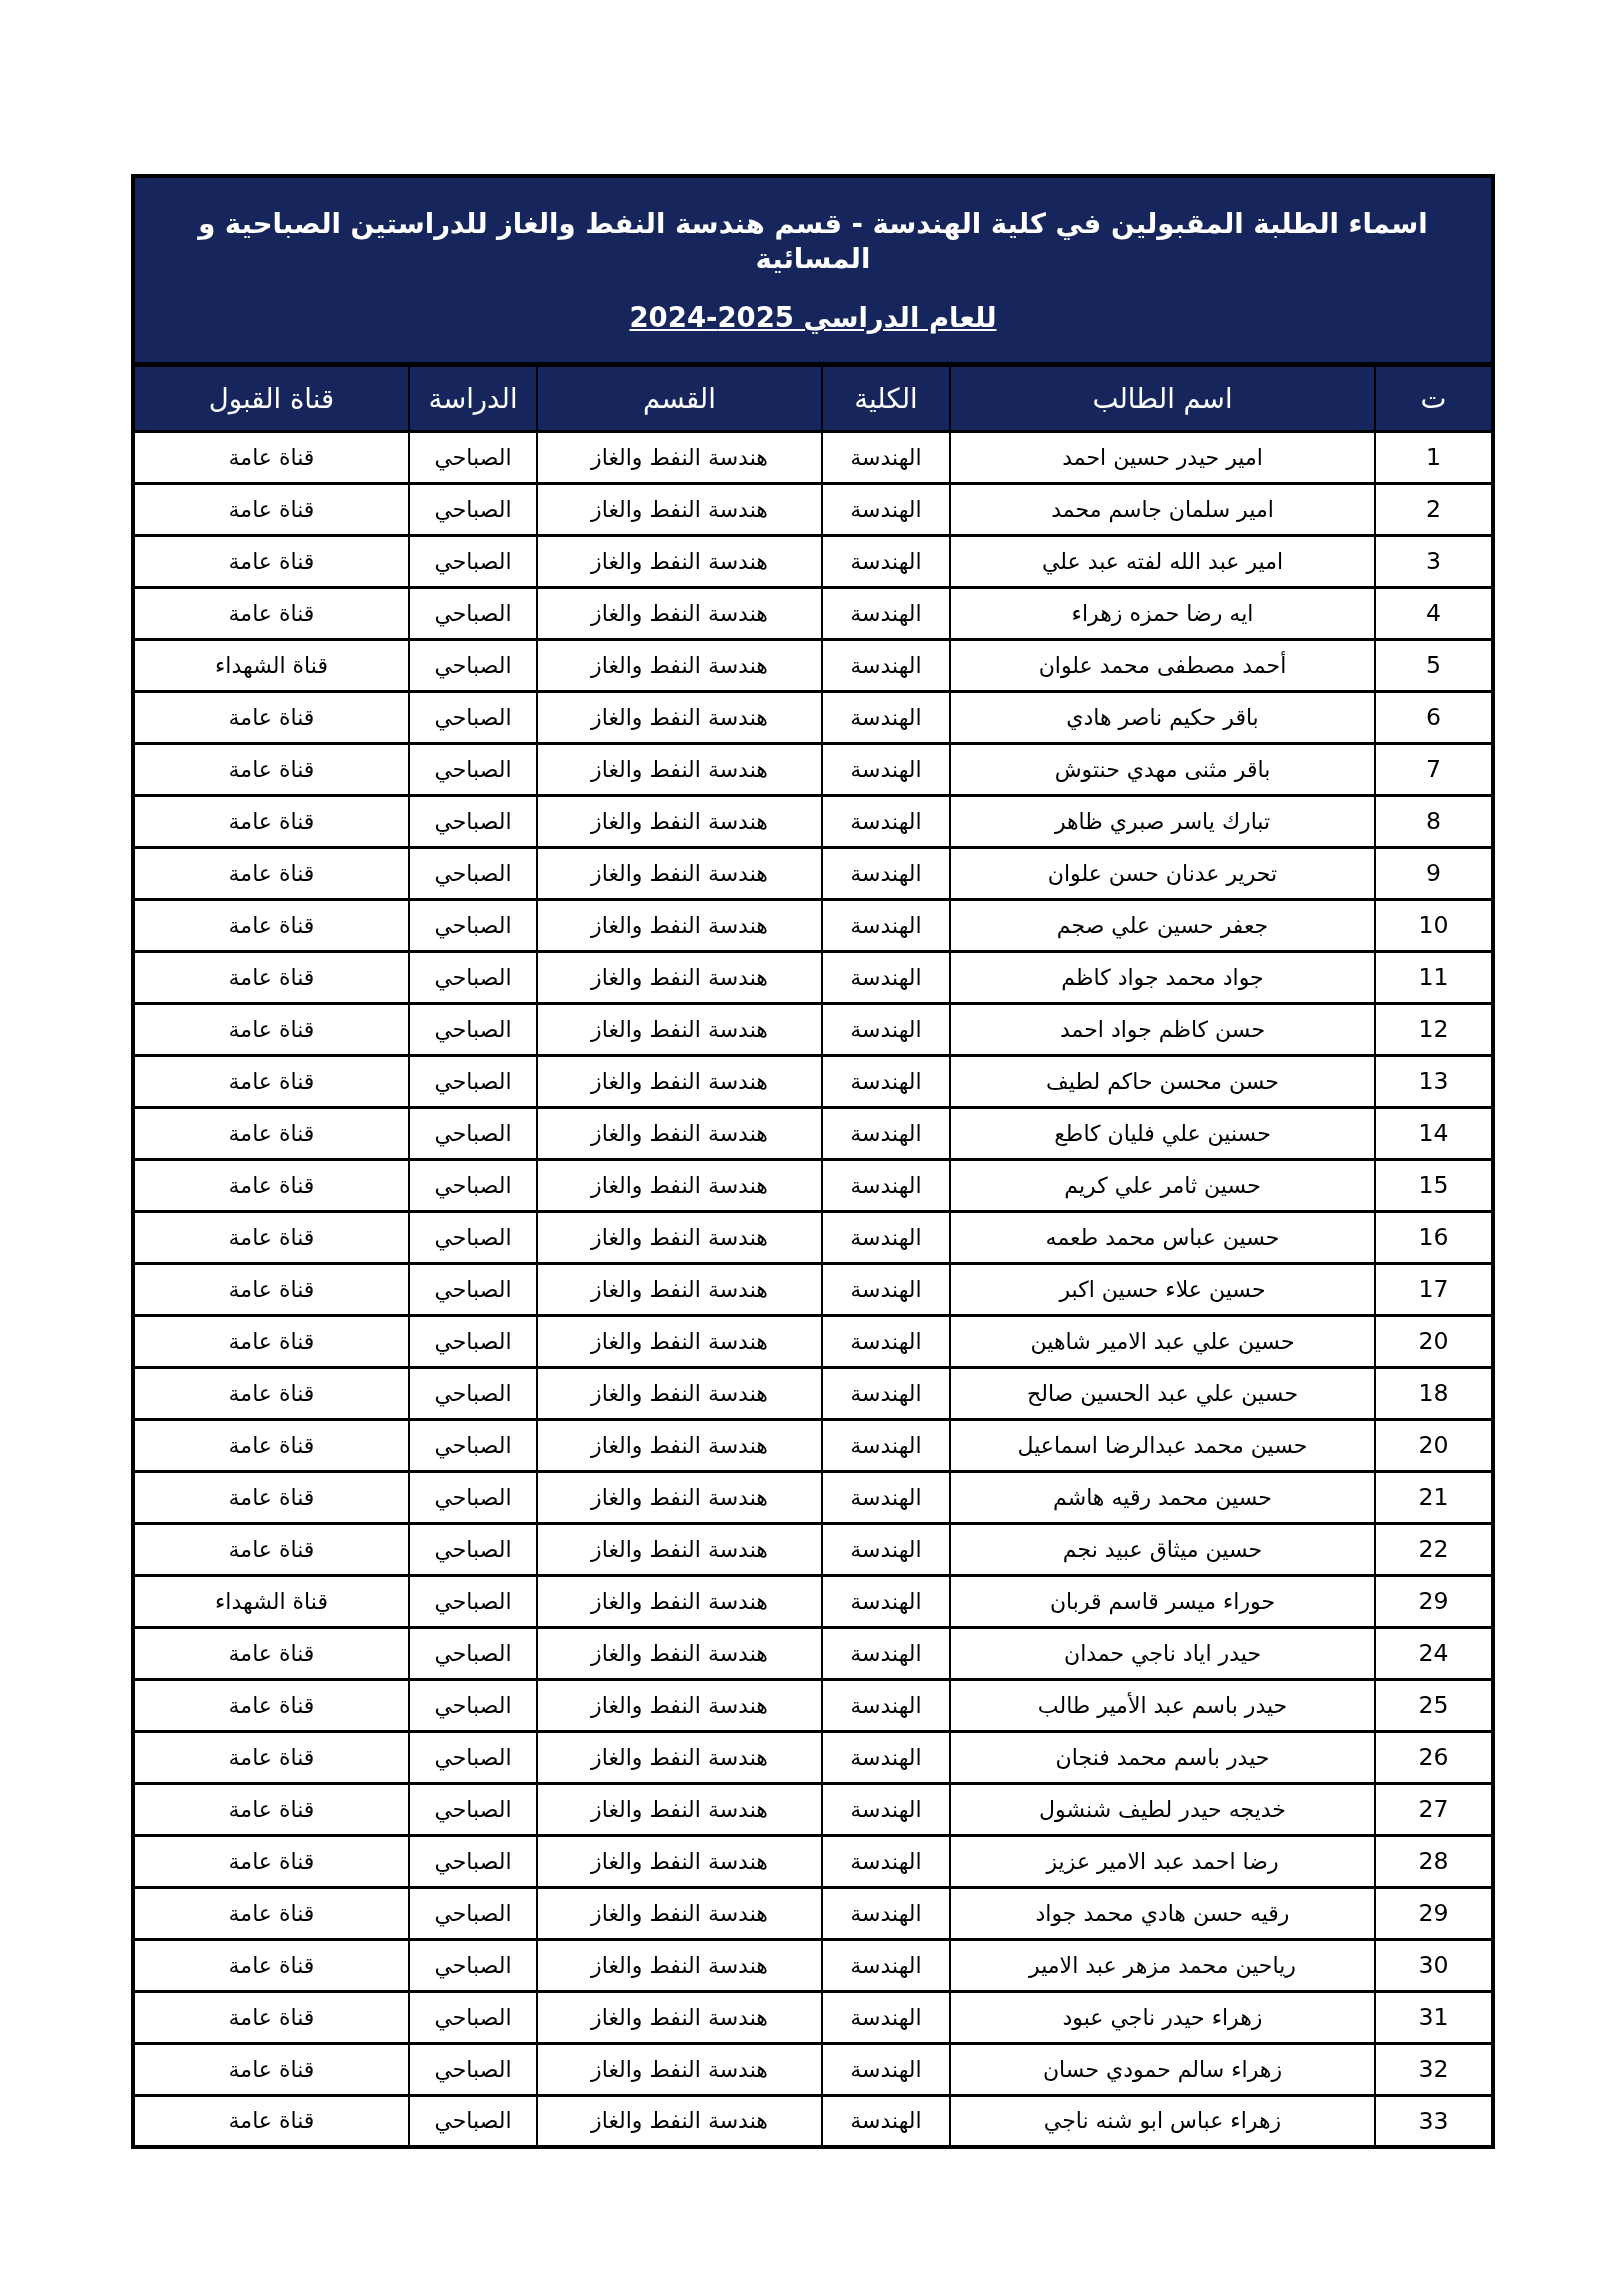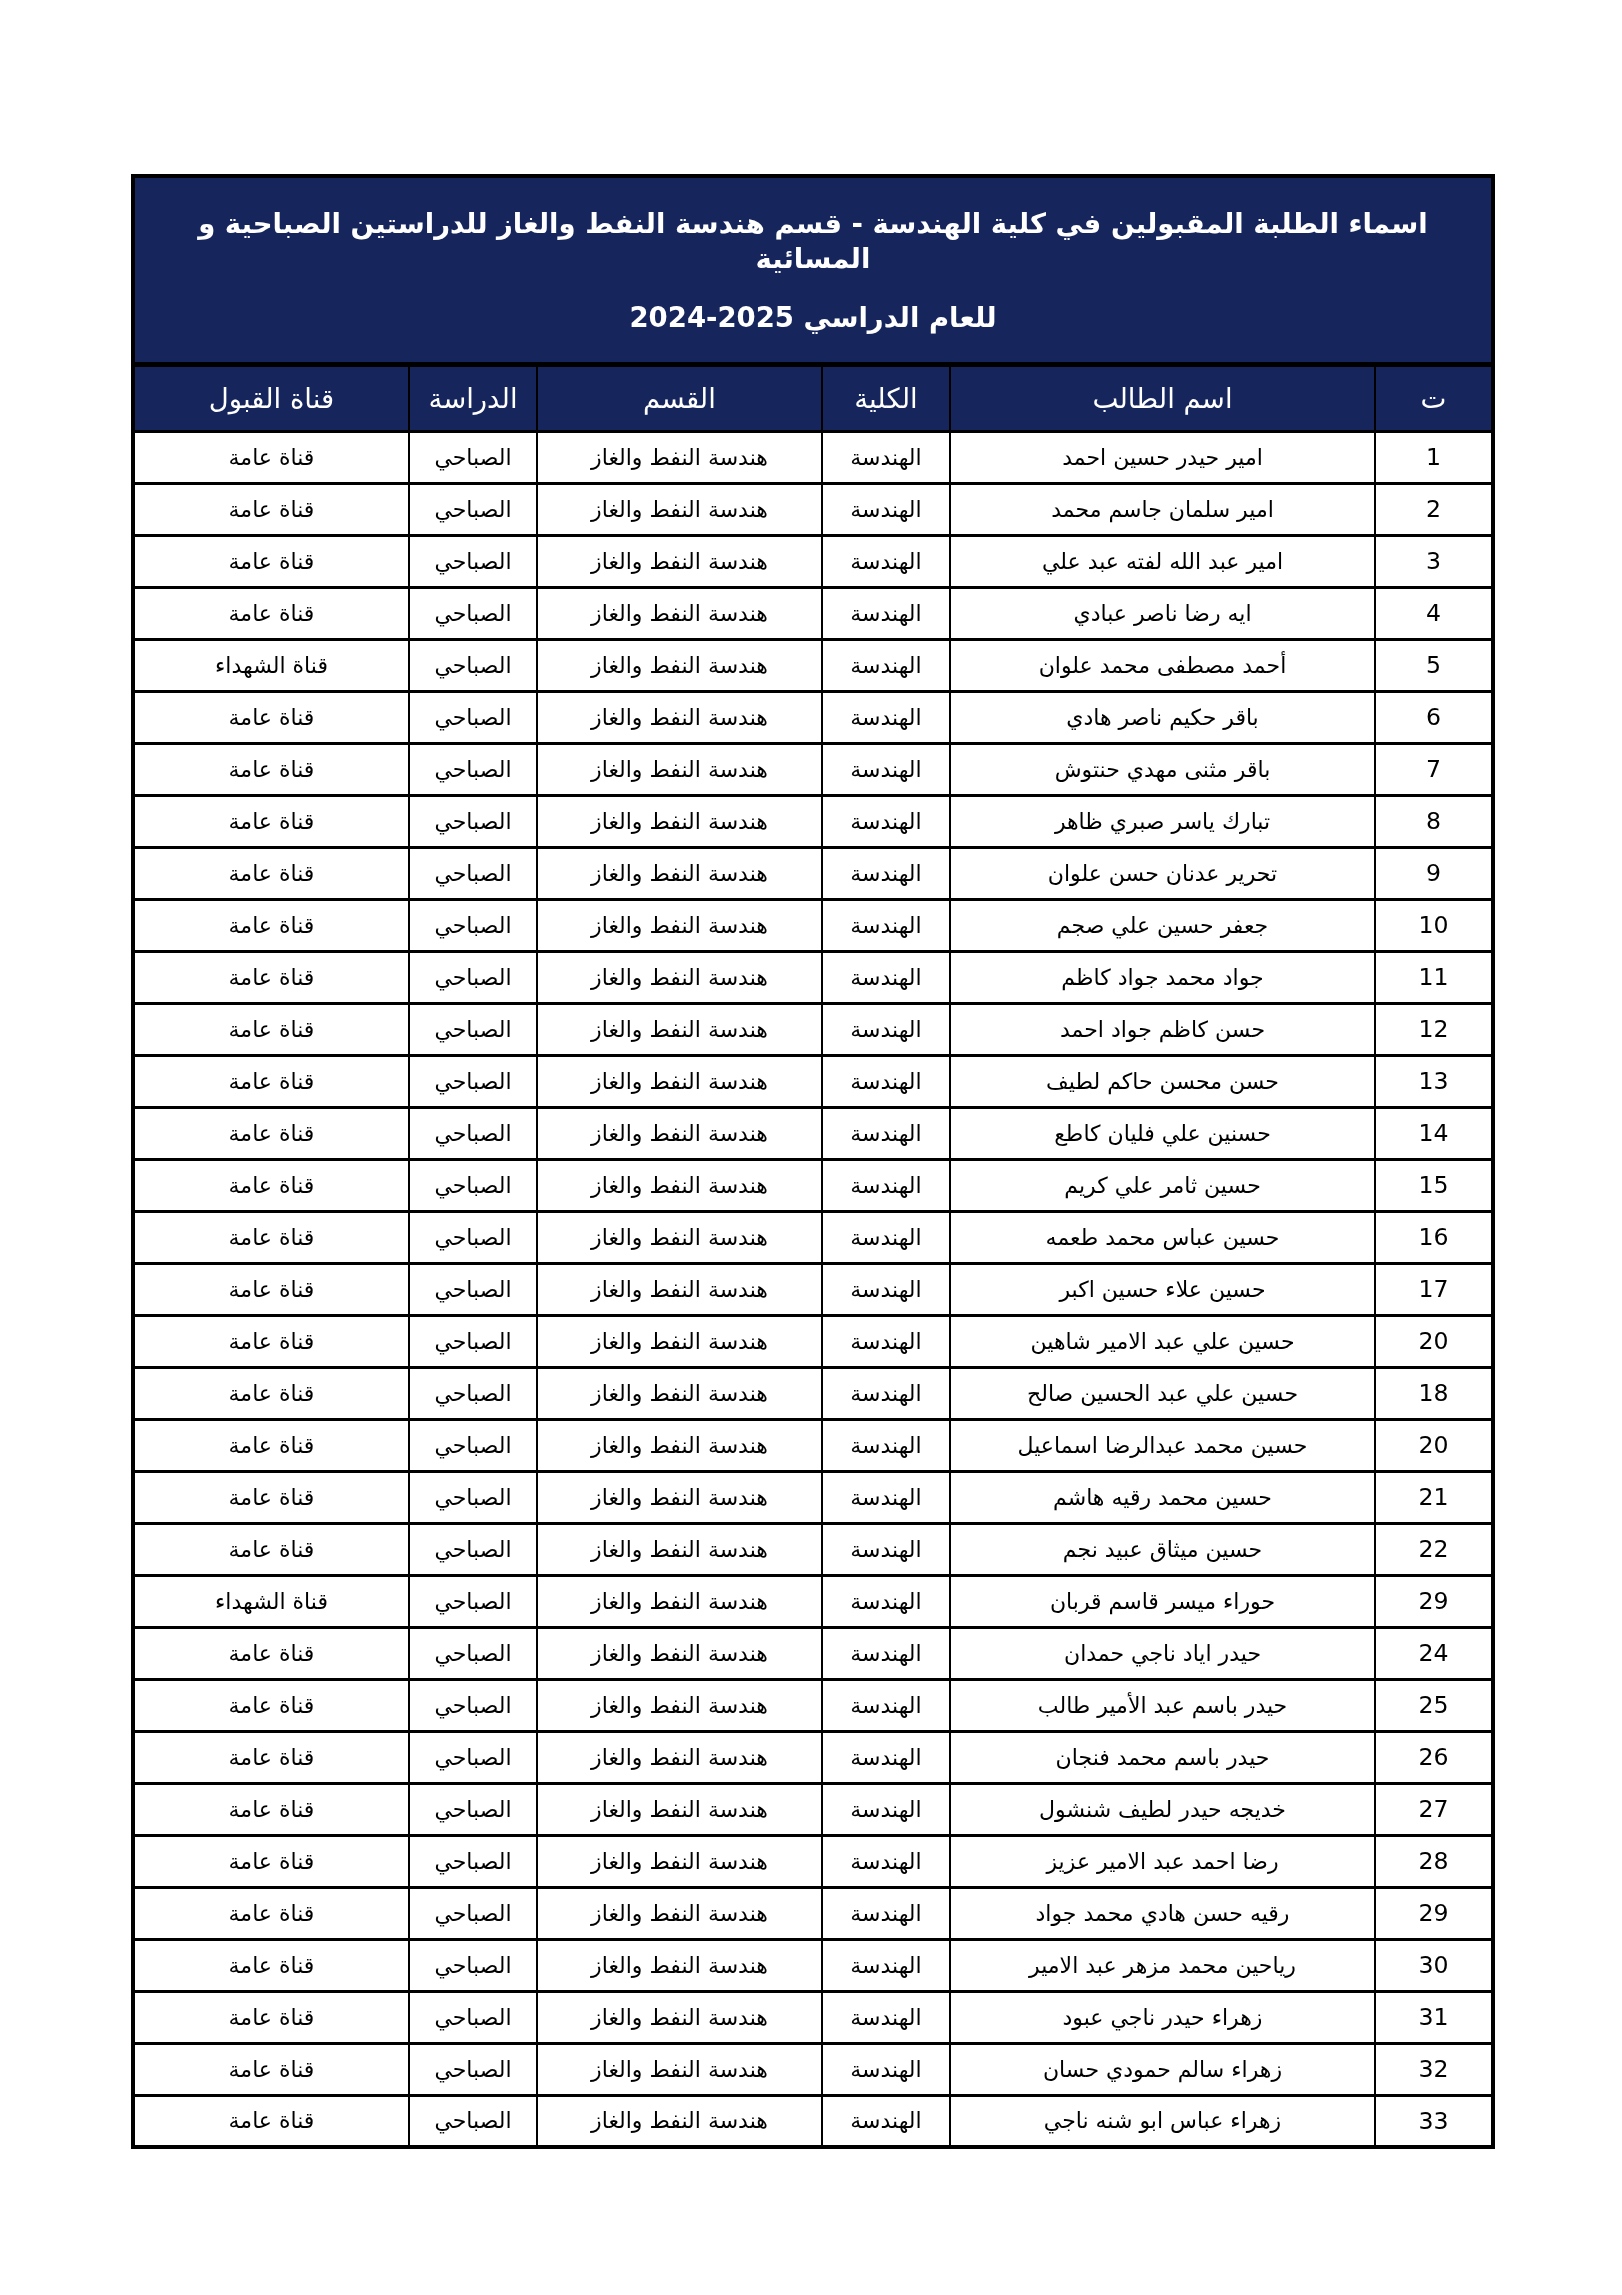"للعام الدراسي 2025-2024" .title-line2 { text-decoration: none -> underline }
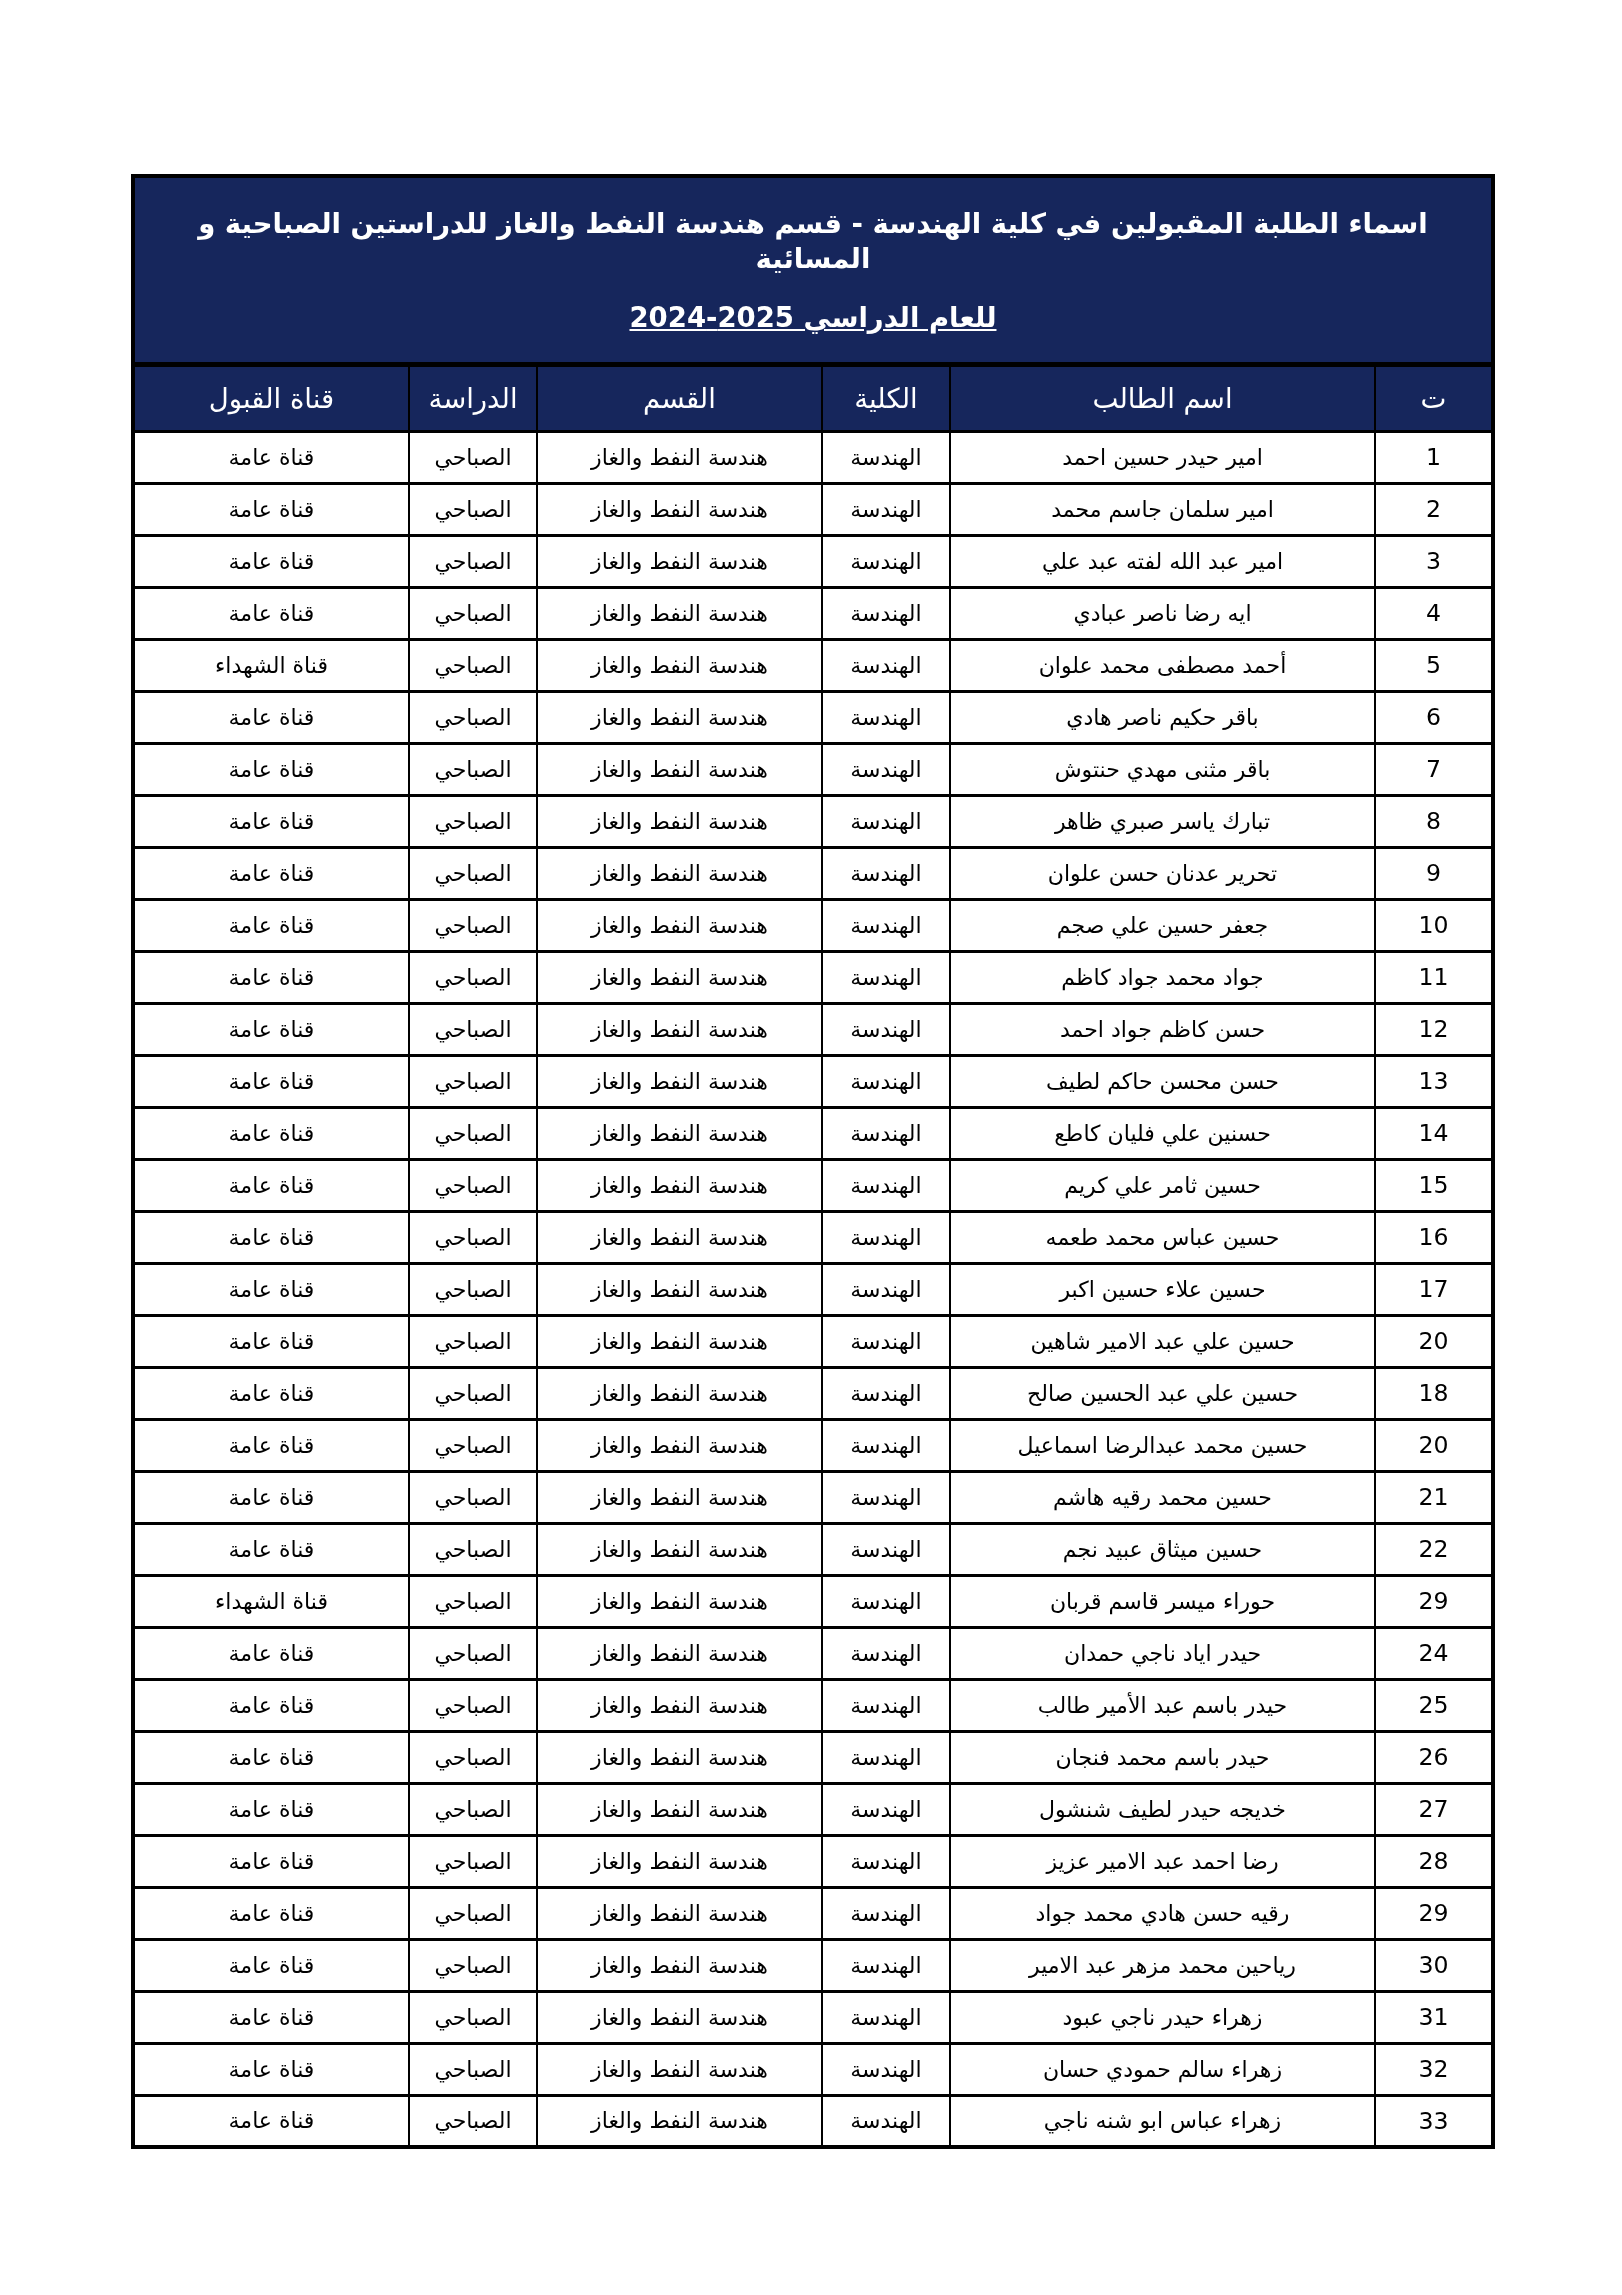"ايه رضا ناصر عبادي" td { text: ناصر عبادي -> حمزه زهراء }
